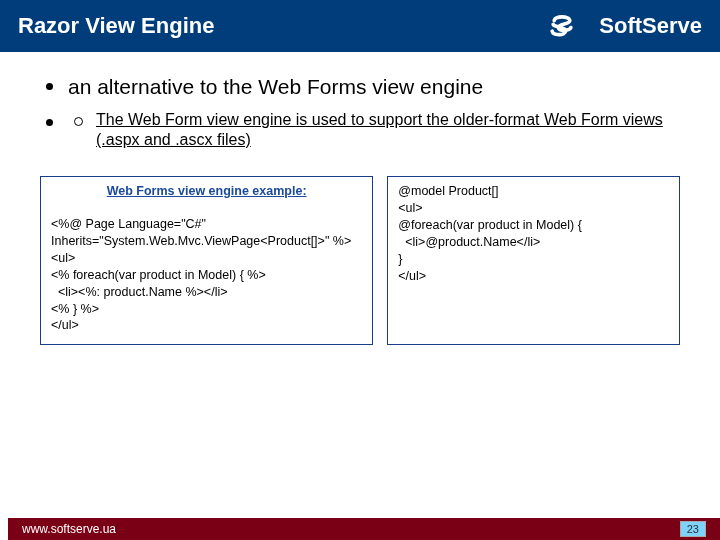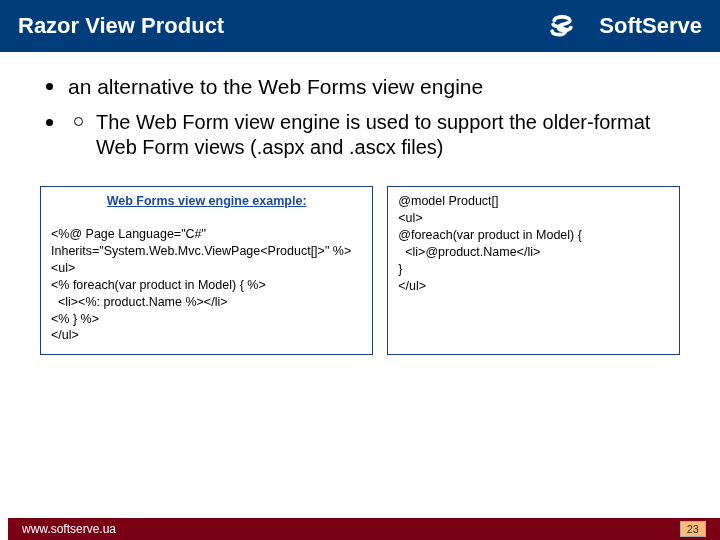"Razor View Product" div.title { text: Product -> Engine }
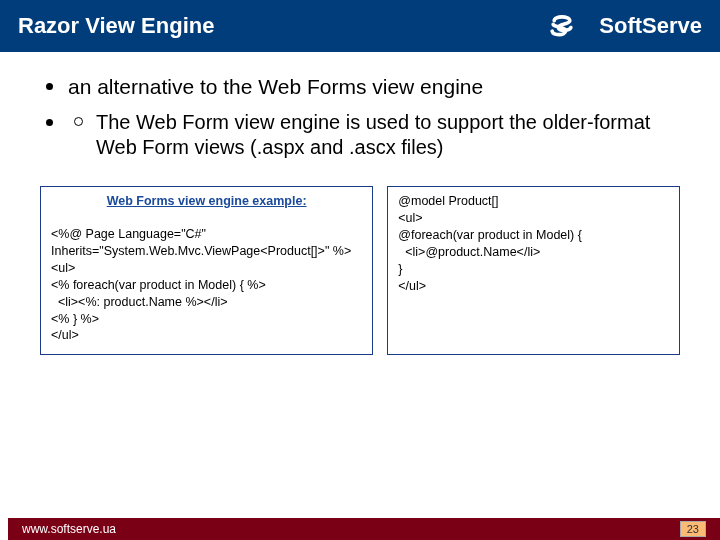"The Web Form view engine" ul.sub { font-size: 20px -> 16px; text-decoration: none -> underline }
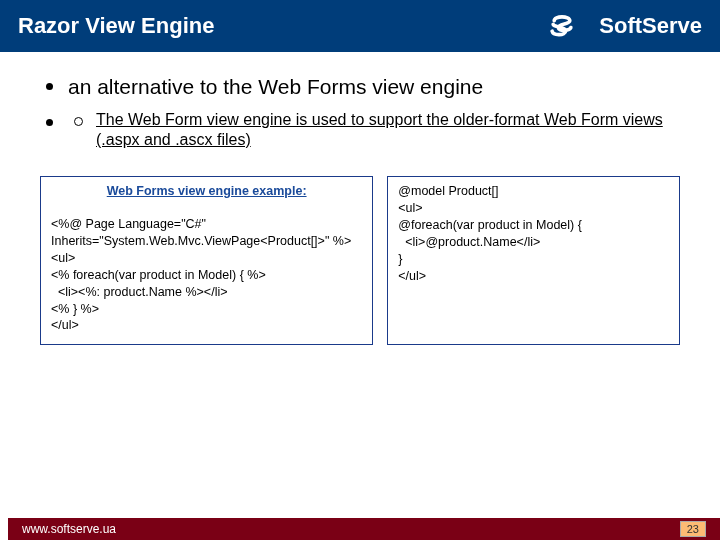"23" .footer .pagenum { background: #fdba74 -> #7dd3fc }
